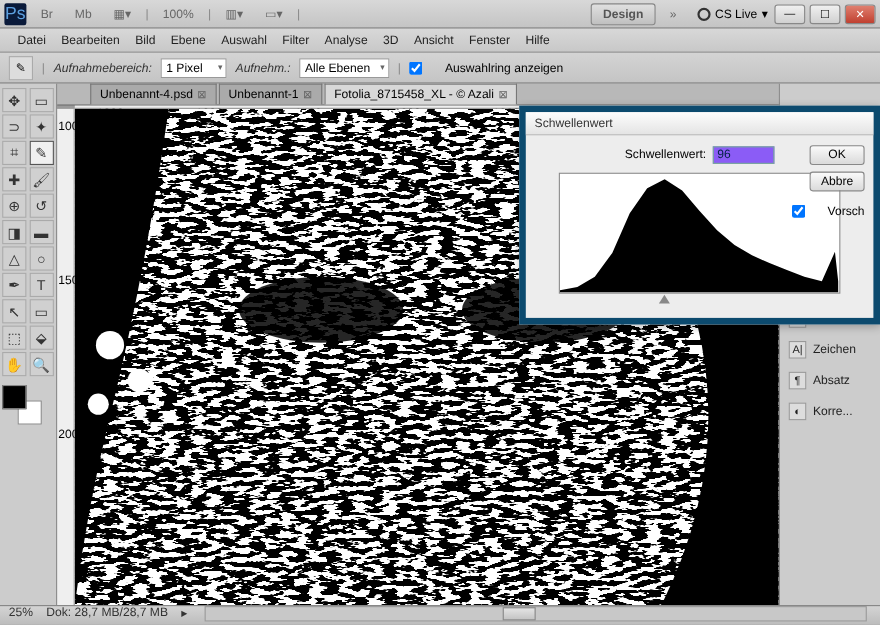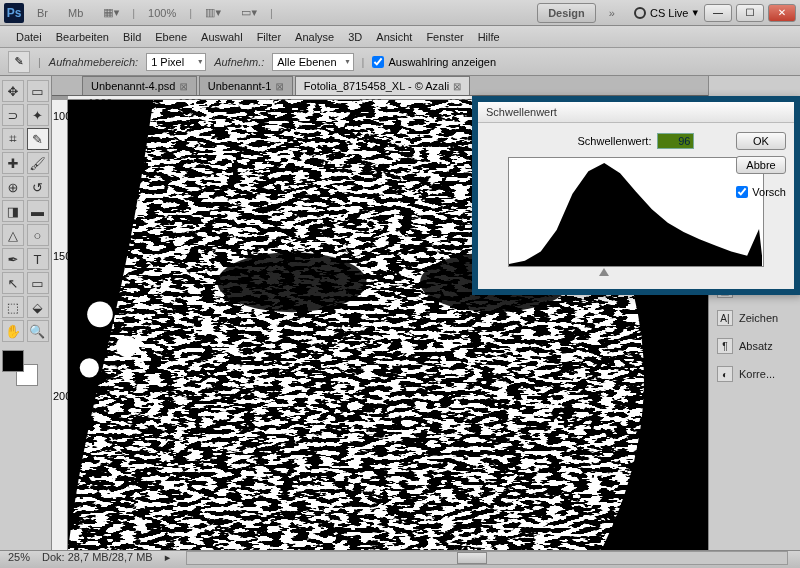"Ps" .ps-logo { font-size: 12px -> 16px; font-weight: bold -> normal }
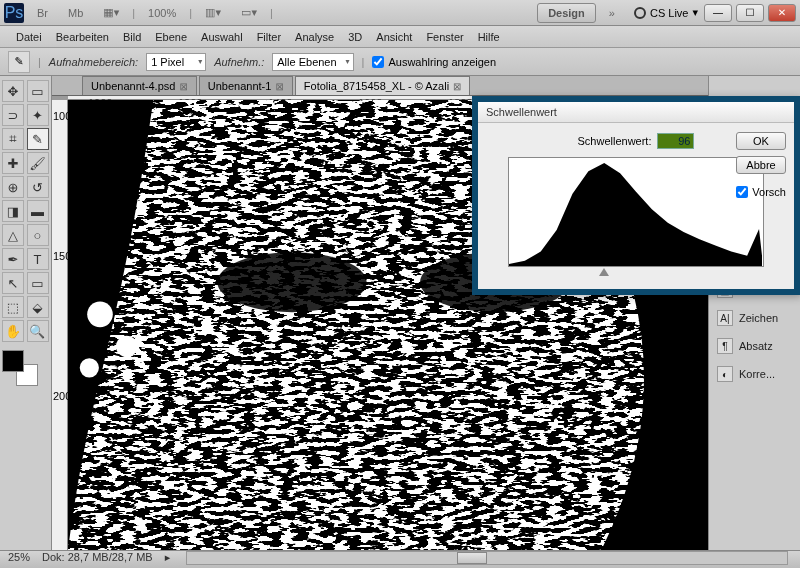"Auswahlring anzeigen" .chk { gap: 4px -> 20px }
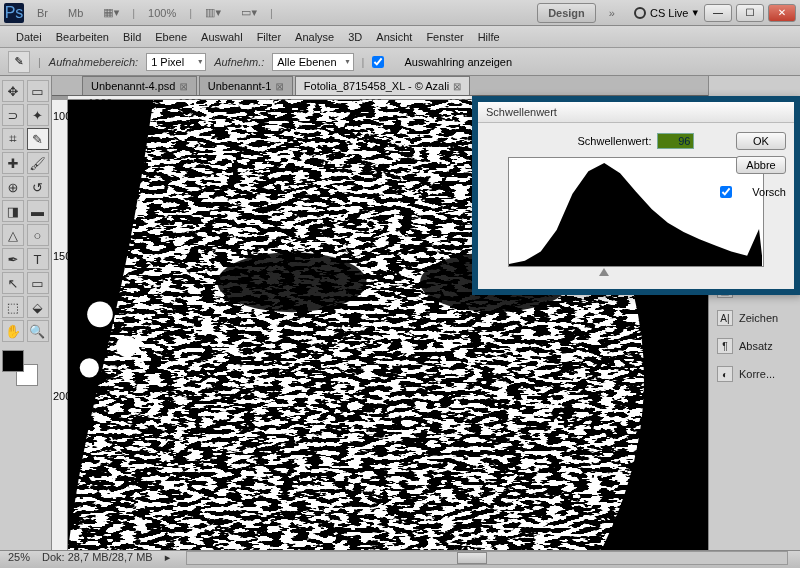"96" .dlg-input { background: #4d7c0f -> #8b5cf6; text-align: right -> left; width: 37px -> 56px }
